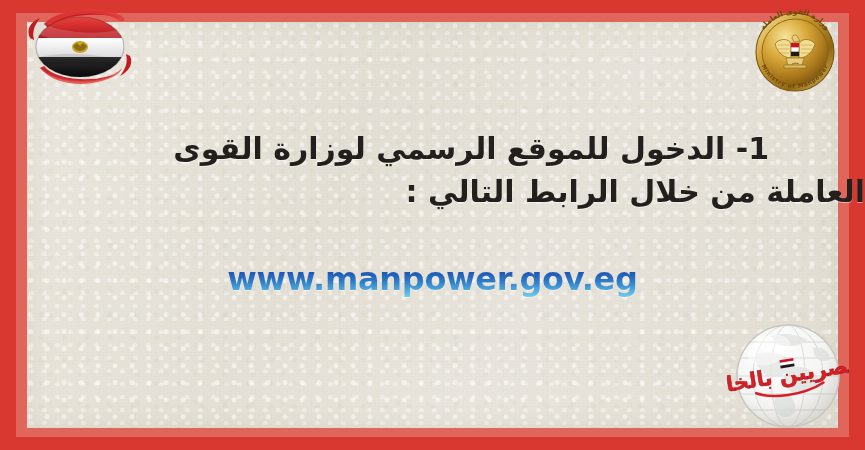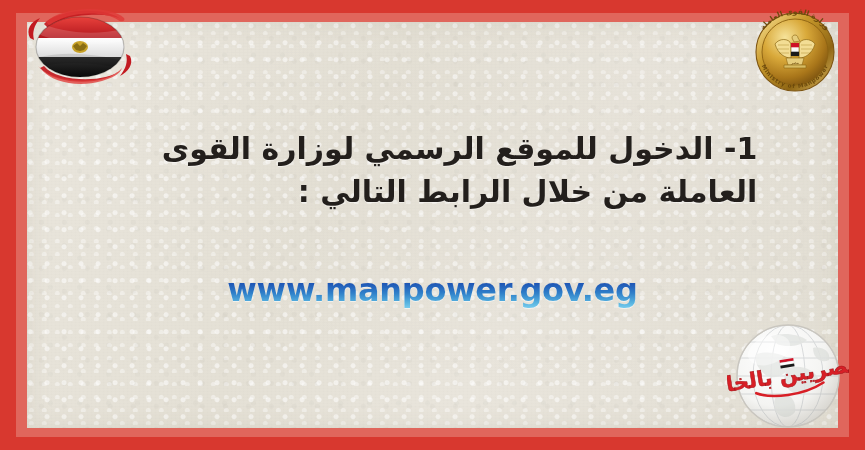"1- الدخول للموقع الرسمي لوزارة" .text-block { text-align: center -> none }
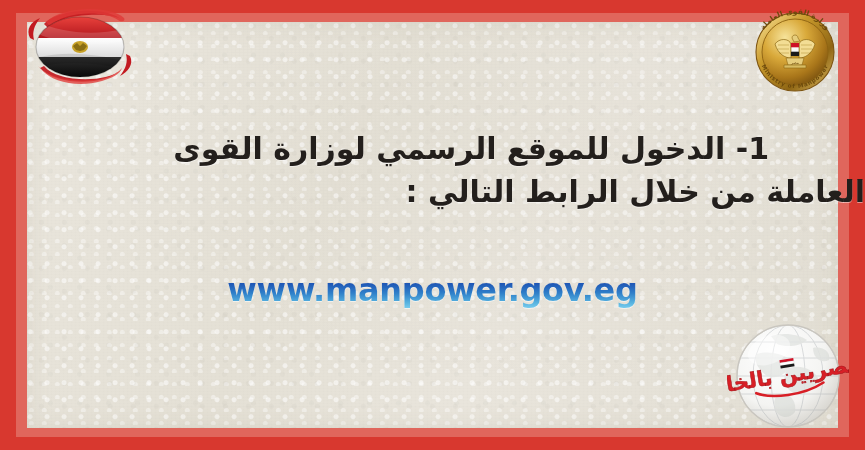"www.manpower.gov.eg" .url-wrap { top: 271px -> 260px }
